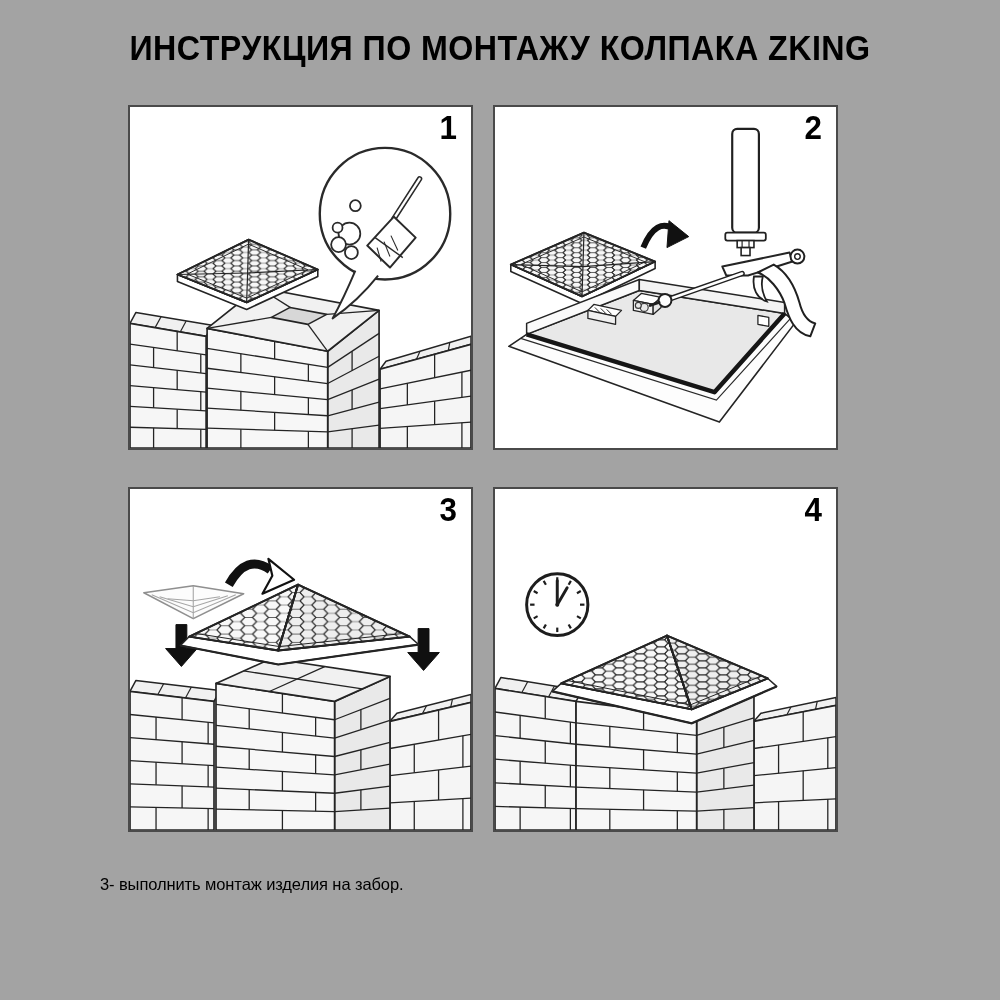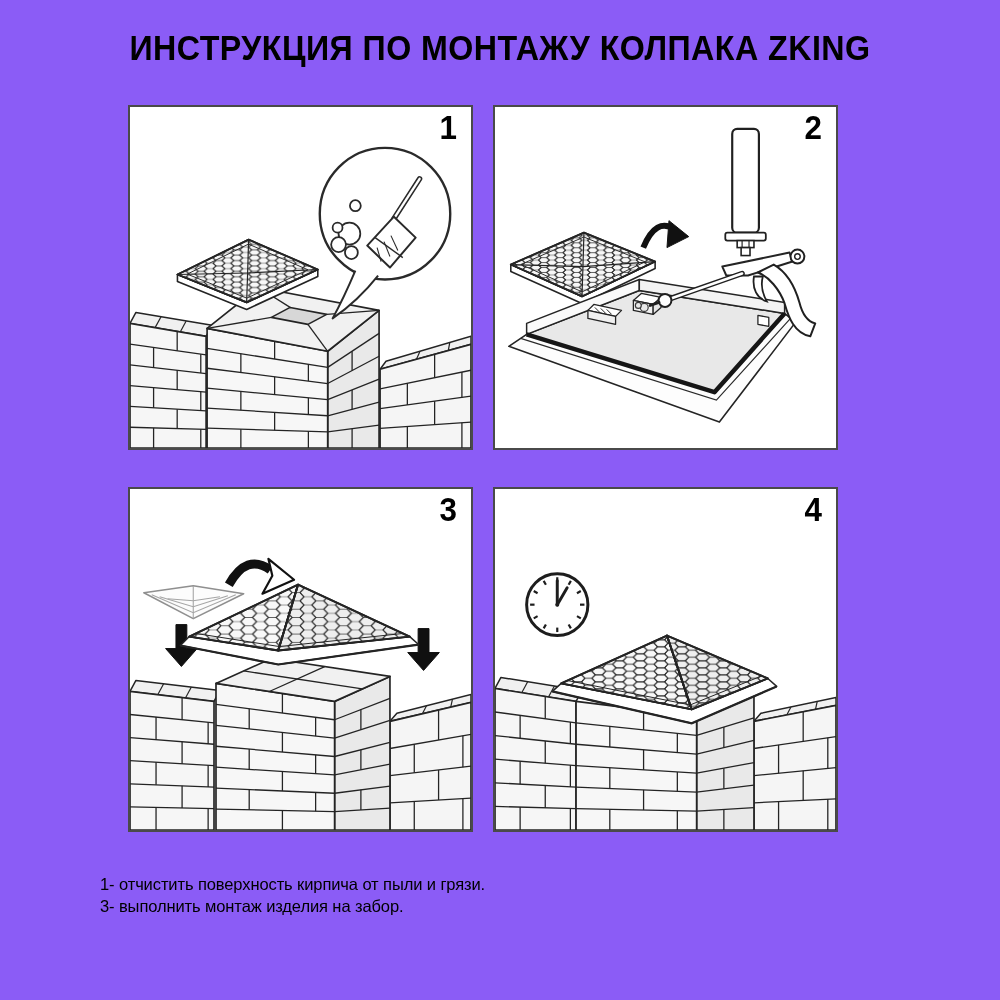"ИНСТРУКЦИЯ ПО МОНТАЖУ КОЛПАКА ZKING" #stage { background: #8b5cf6 -> #a3a3a3 }
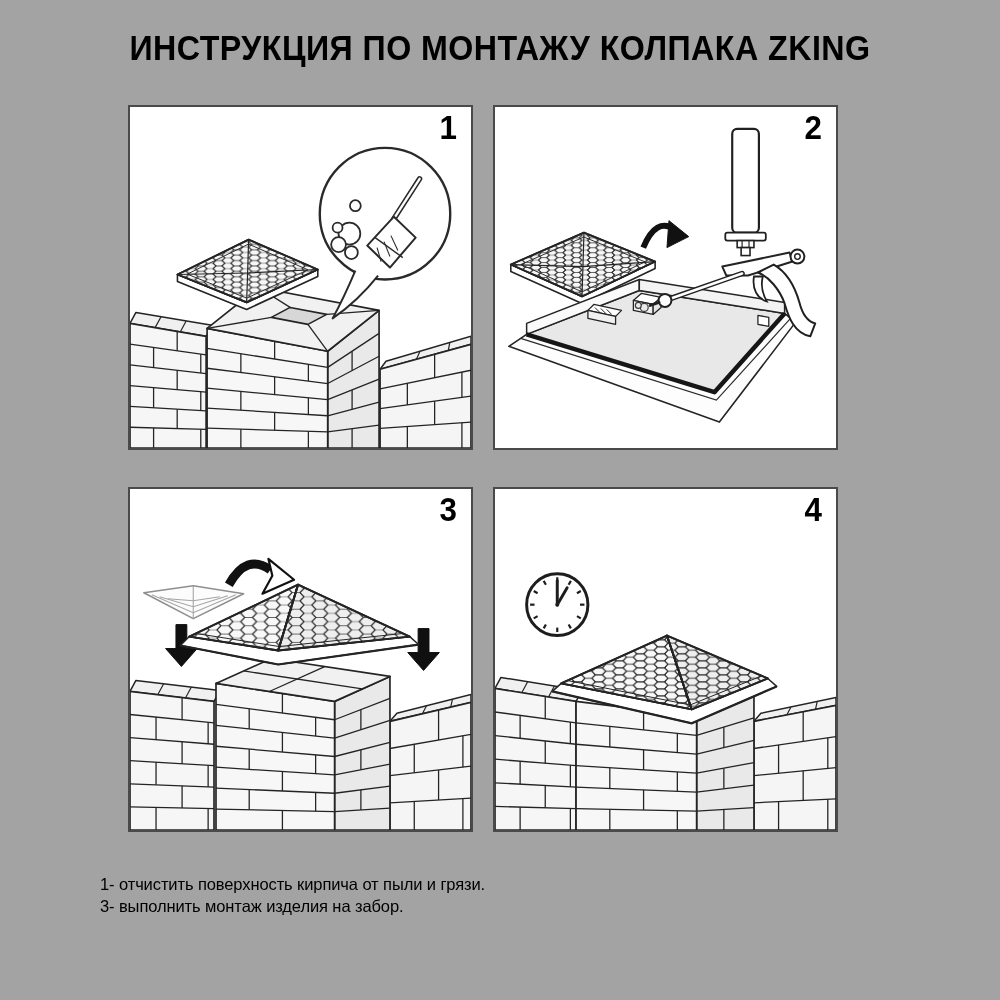"1- отчистить поверхность кирпича от" div { html: <div>1- отчистить поверхность кирпича от пыли и грязи.</div> -> none }
